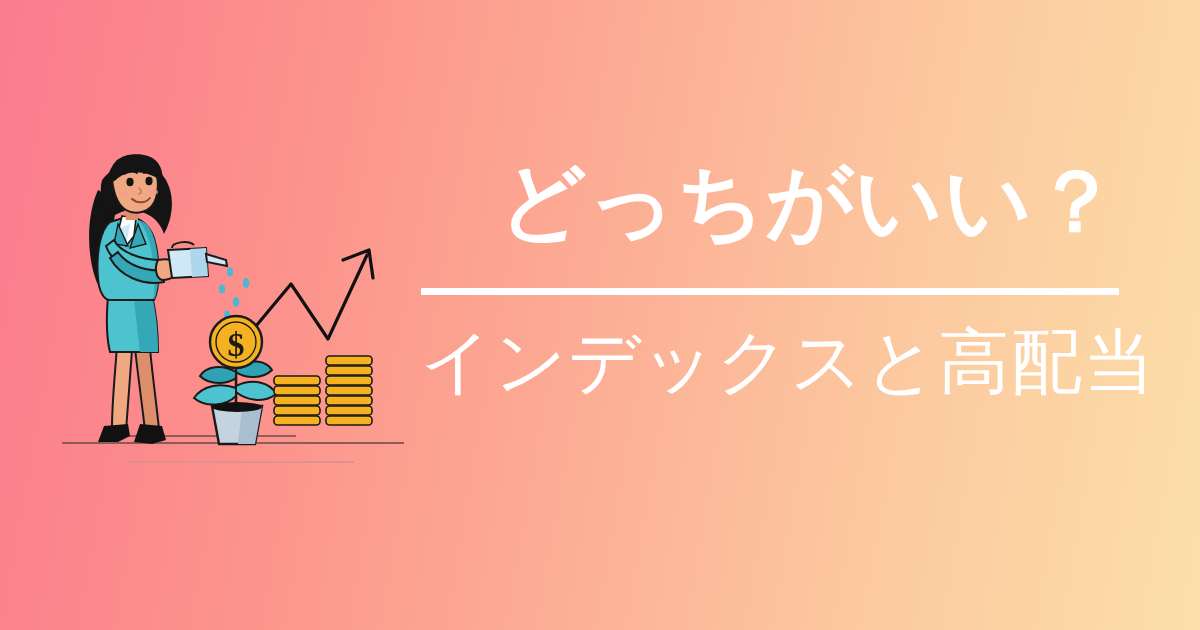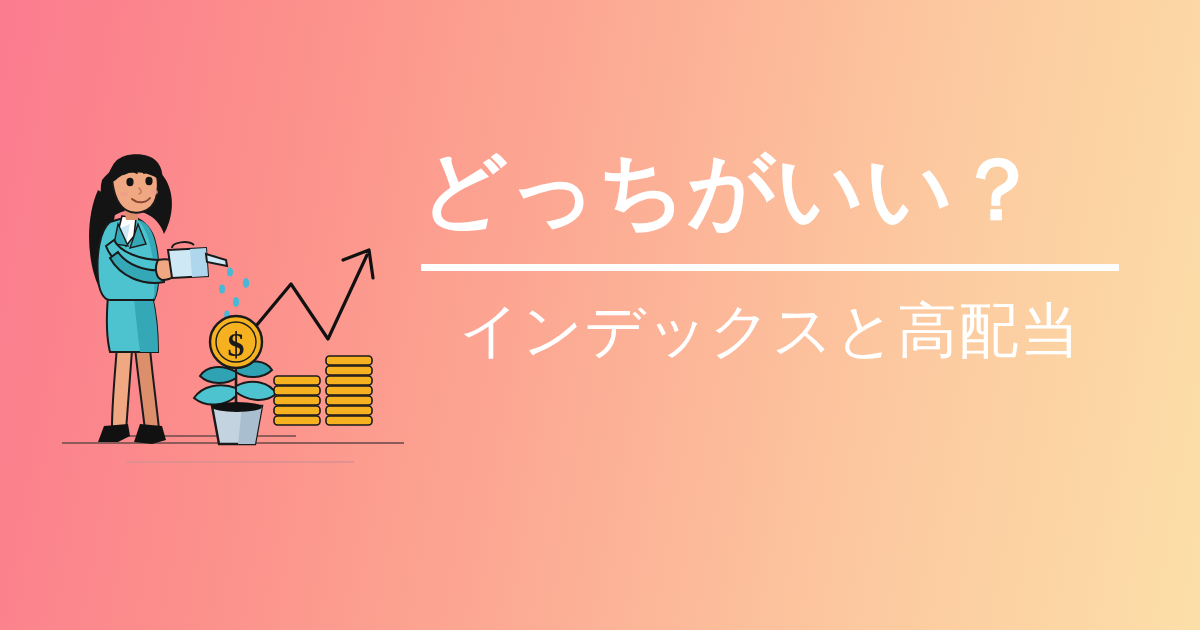"どっちがいい？" #headline { margin: 0 -> 12px; text-align: left -> right }
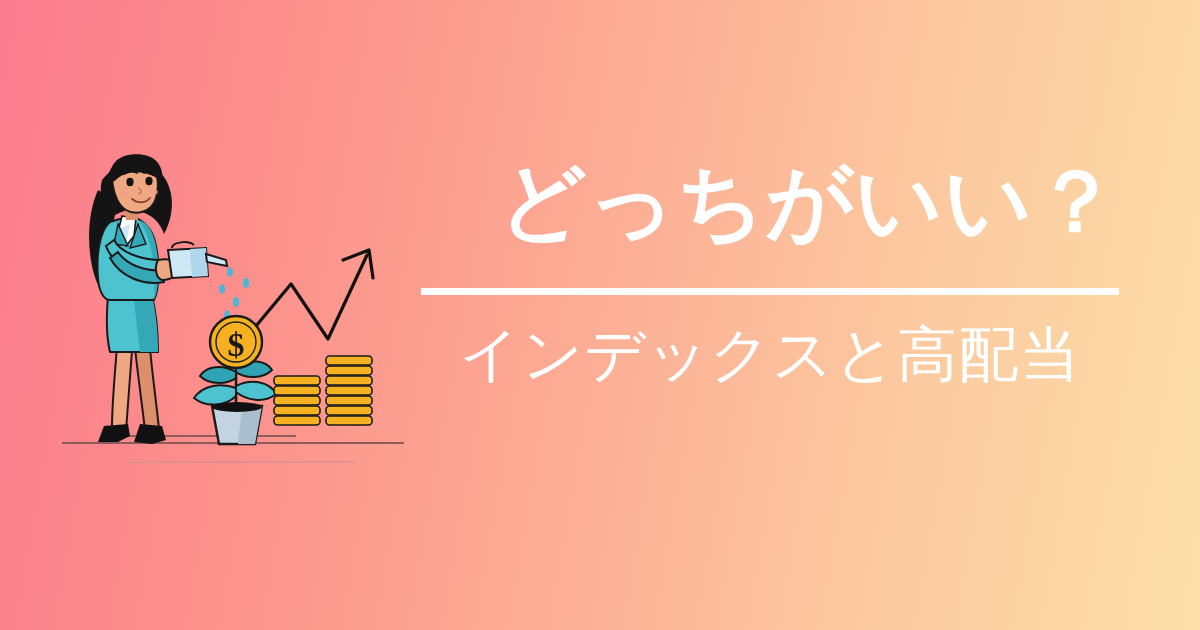"インデックスと高配当" #subhead { font-size: 60px -> 71px }
